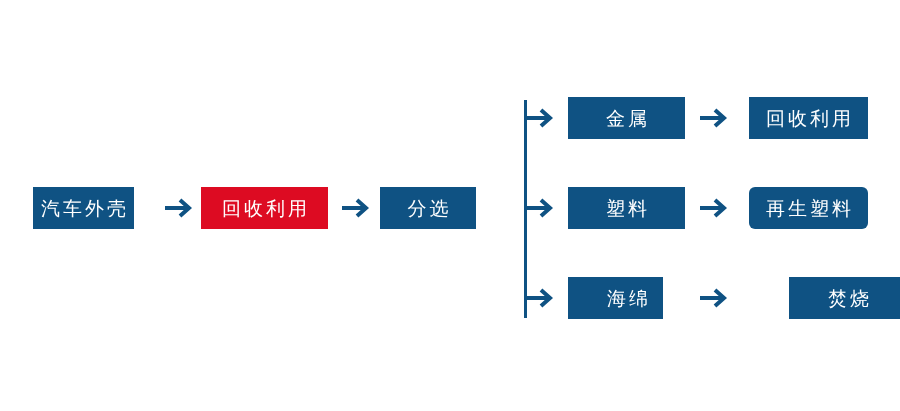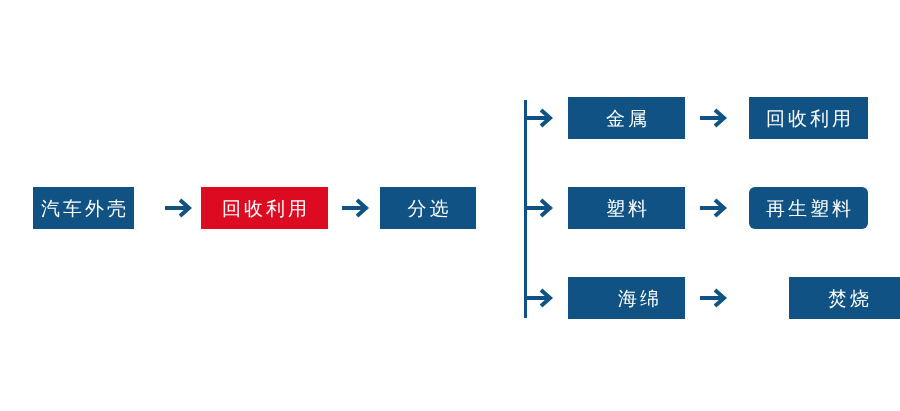"海绵" .n-sponge { width: 117px -> 95px }
